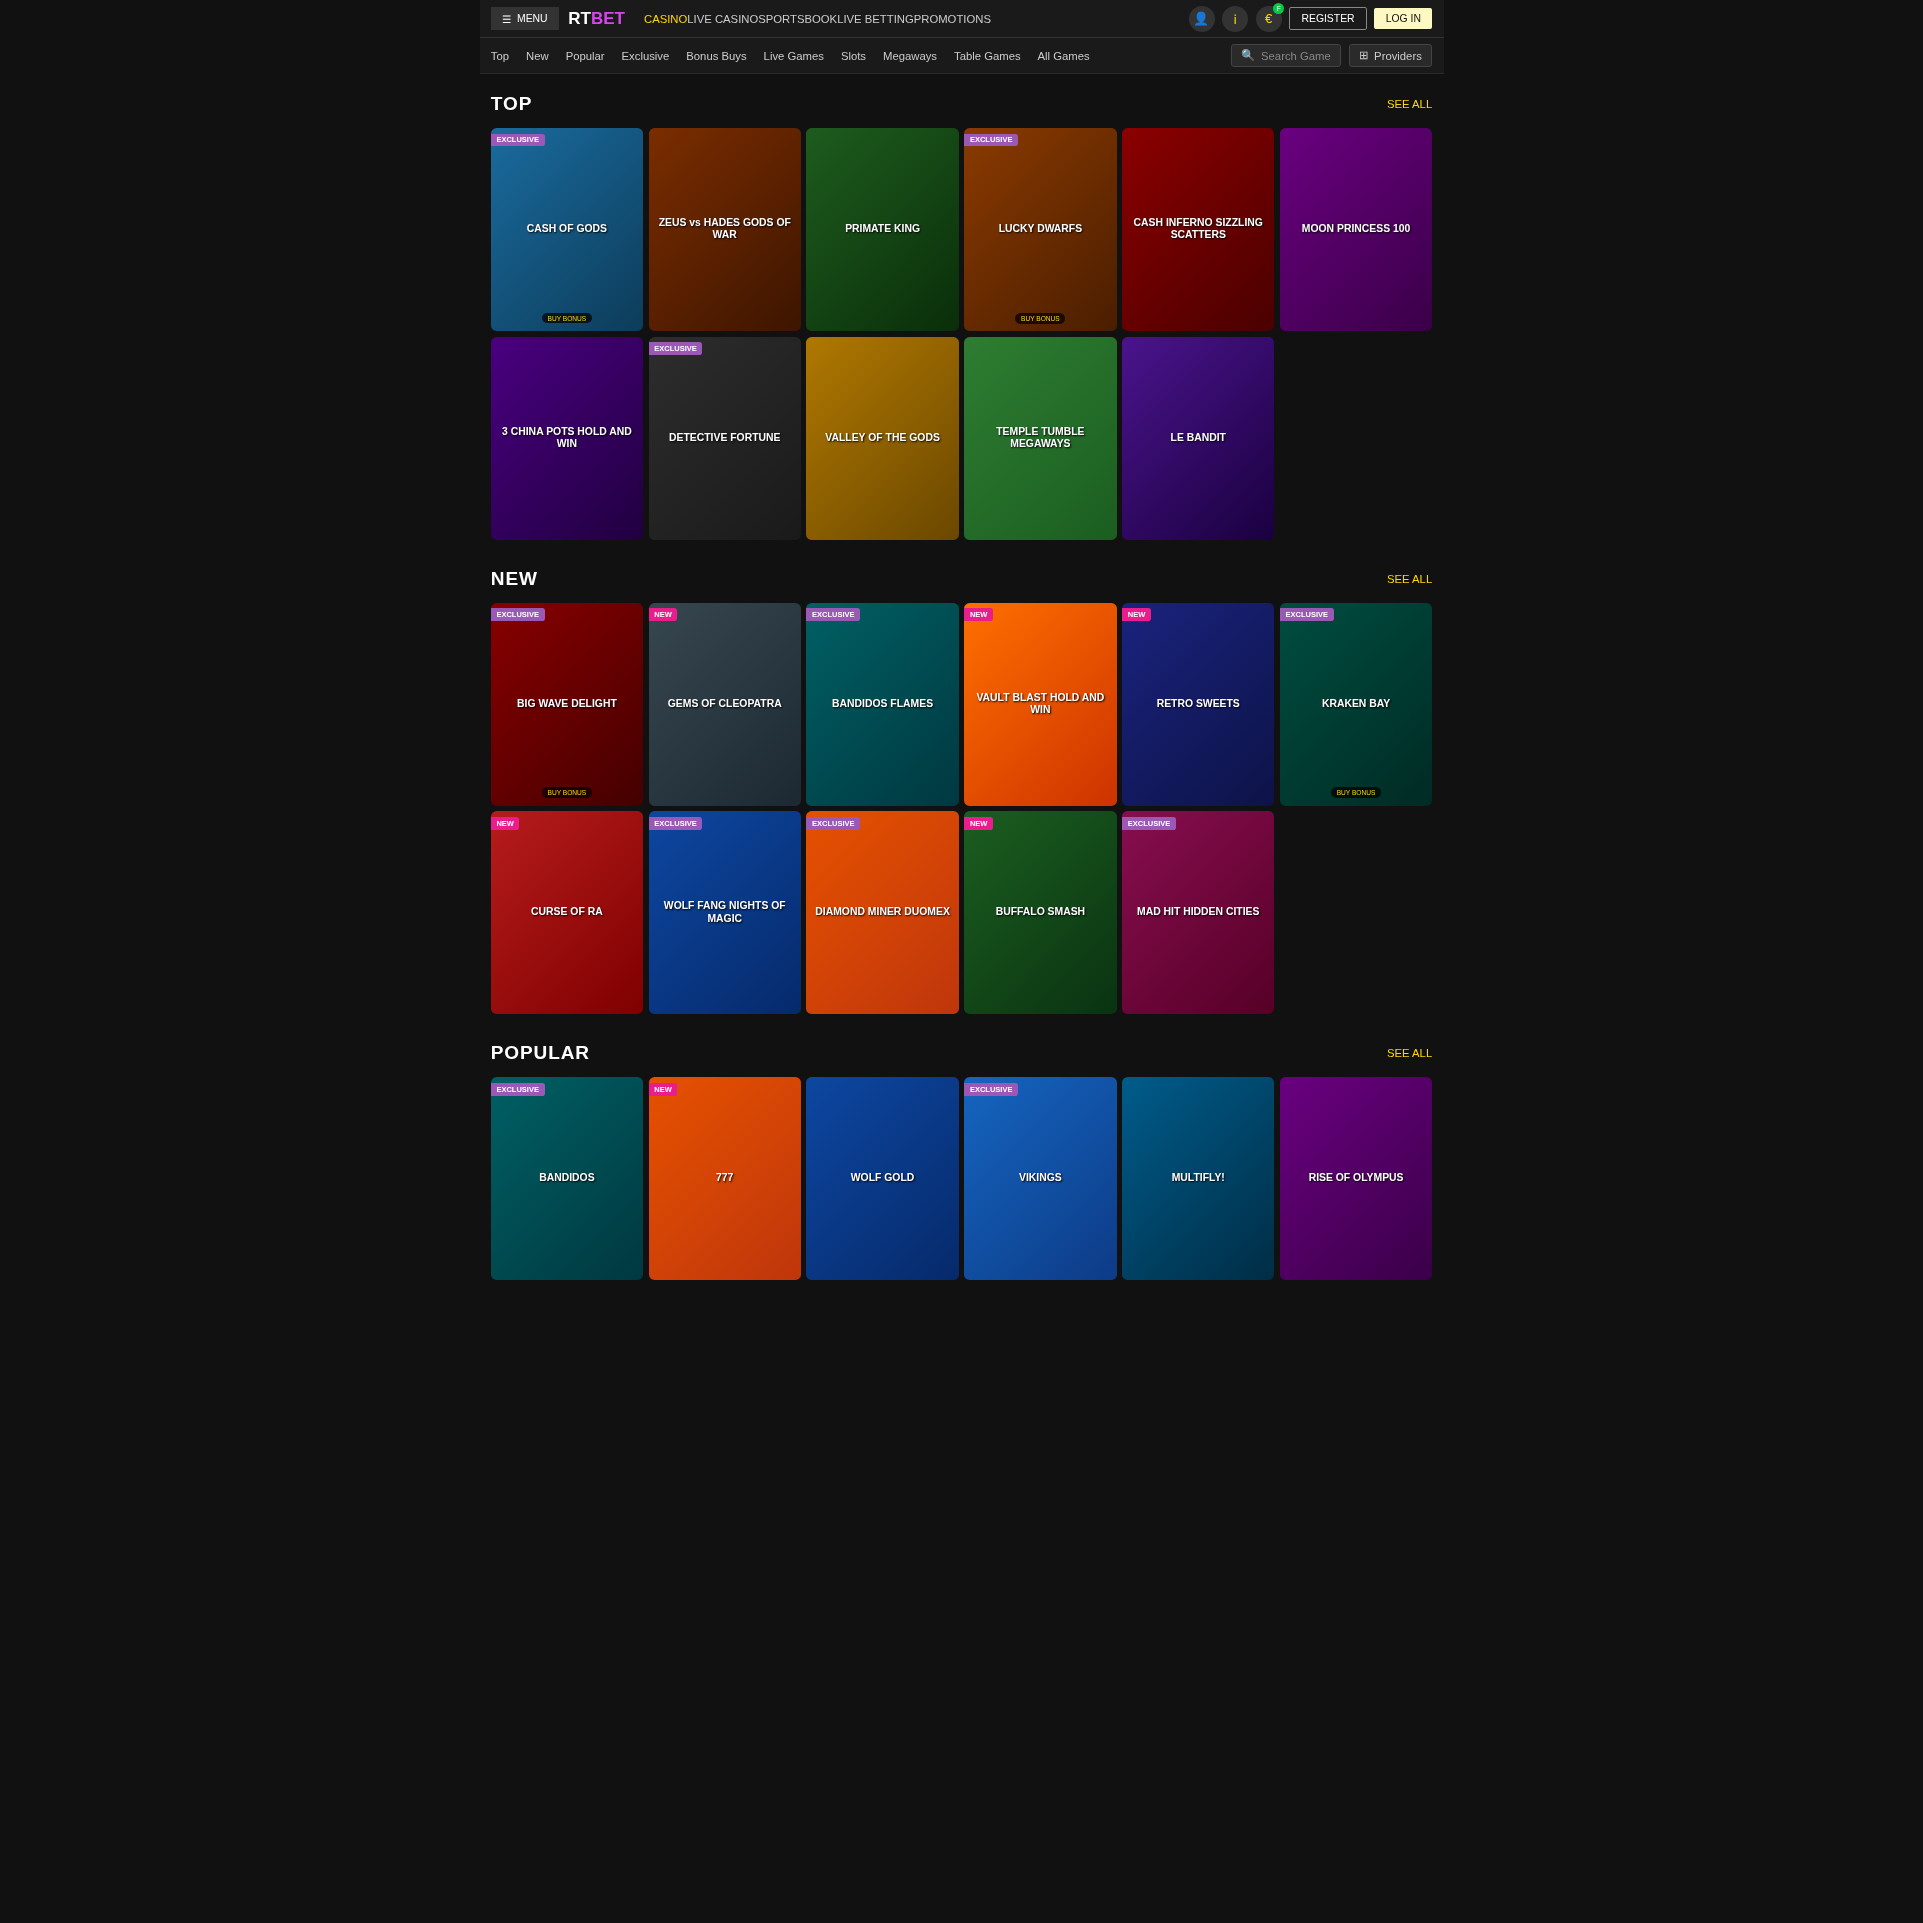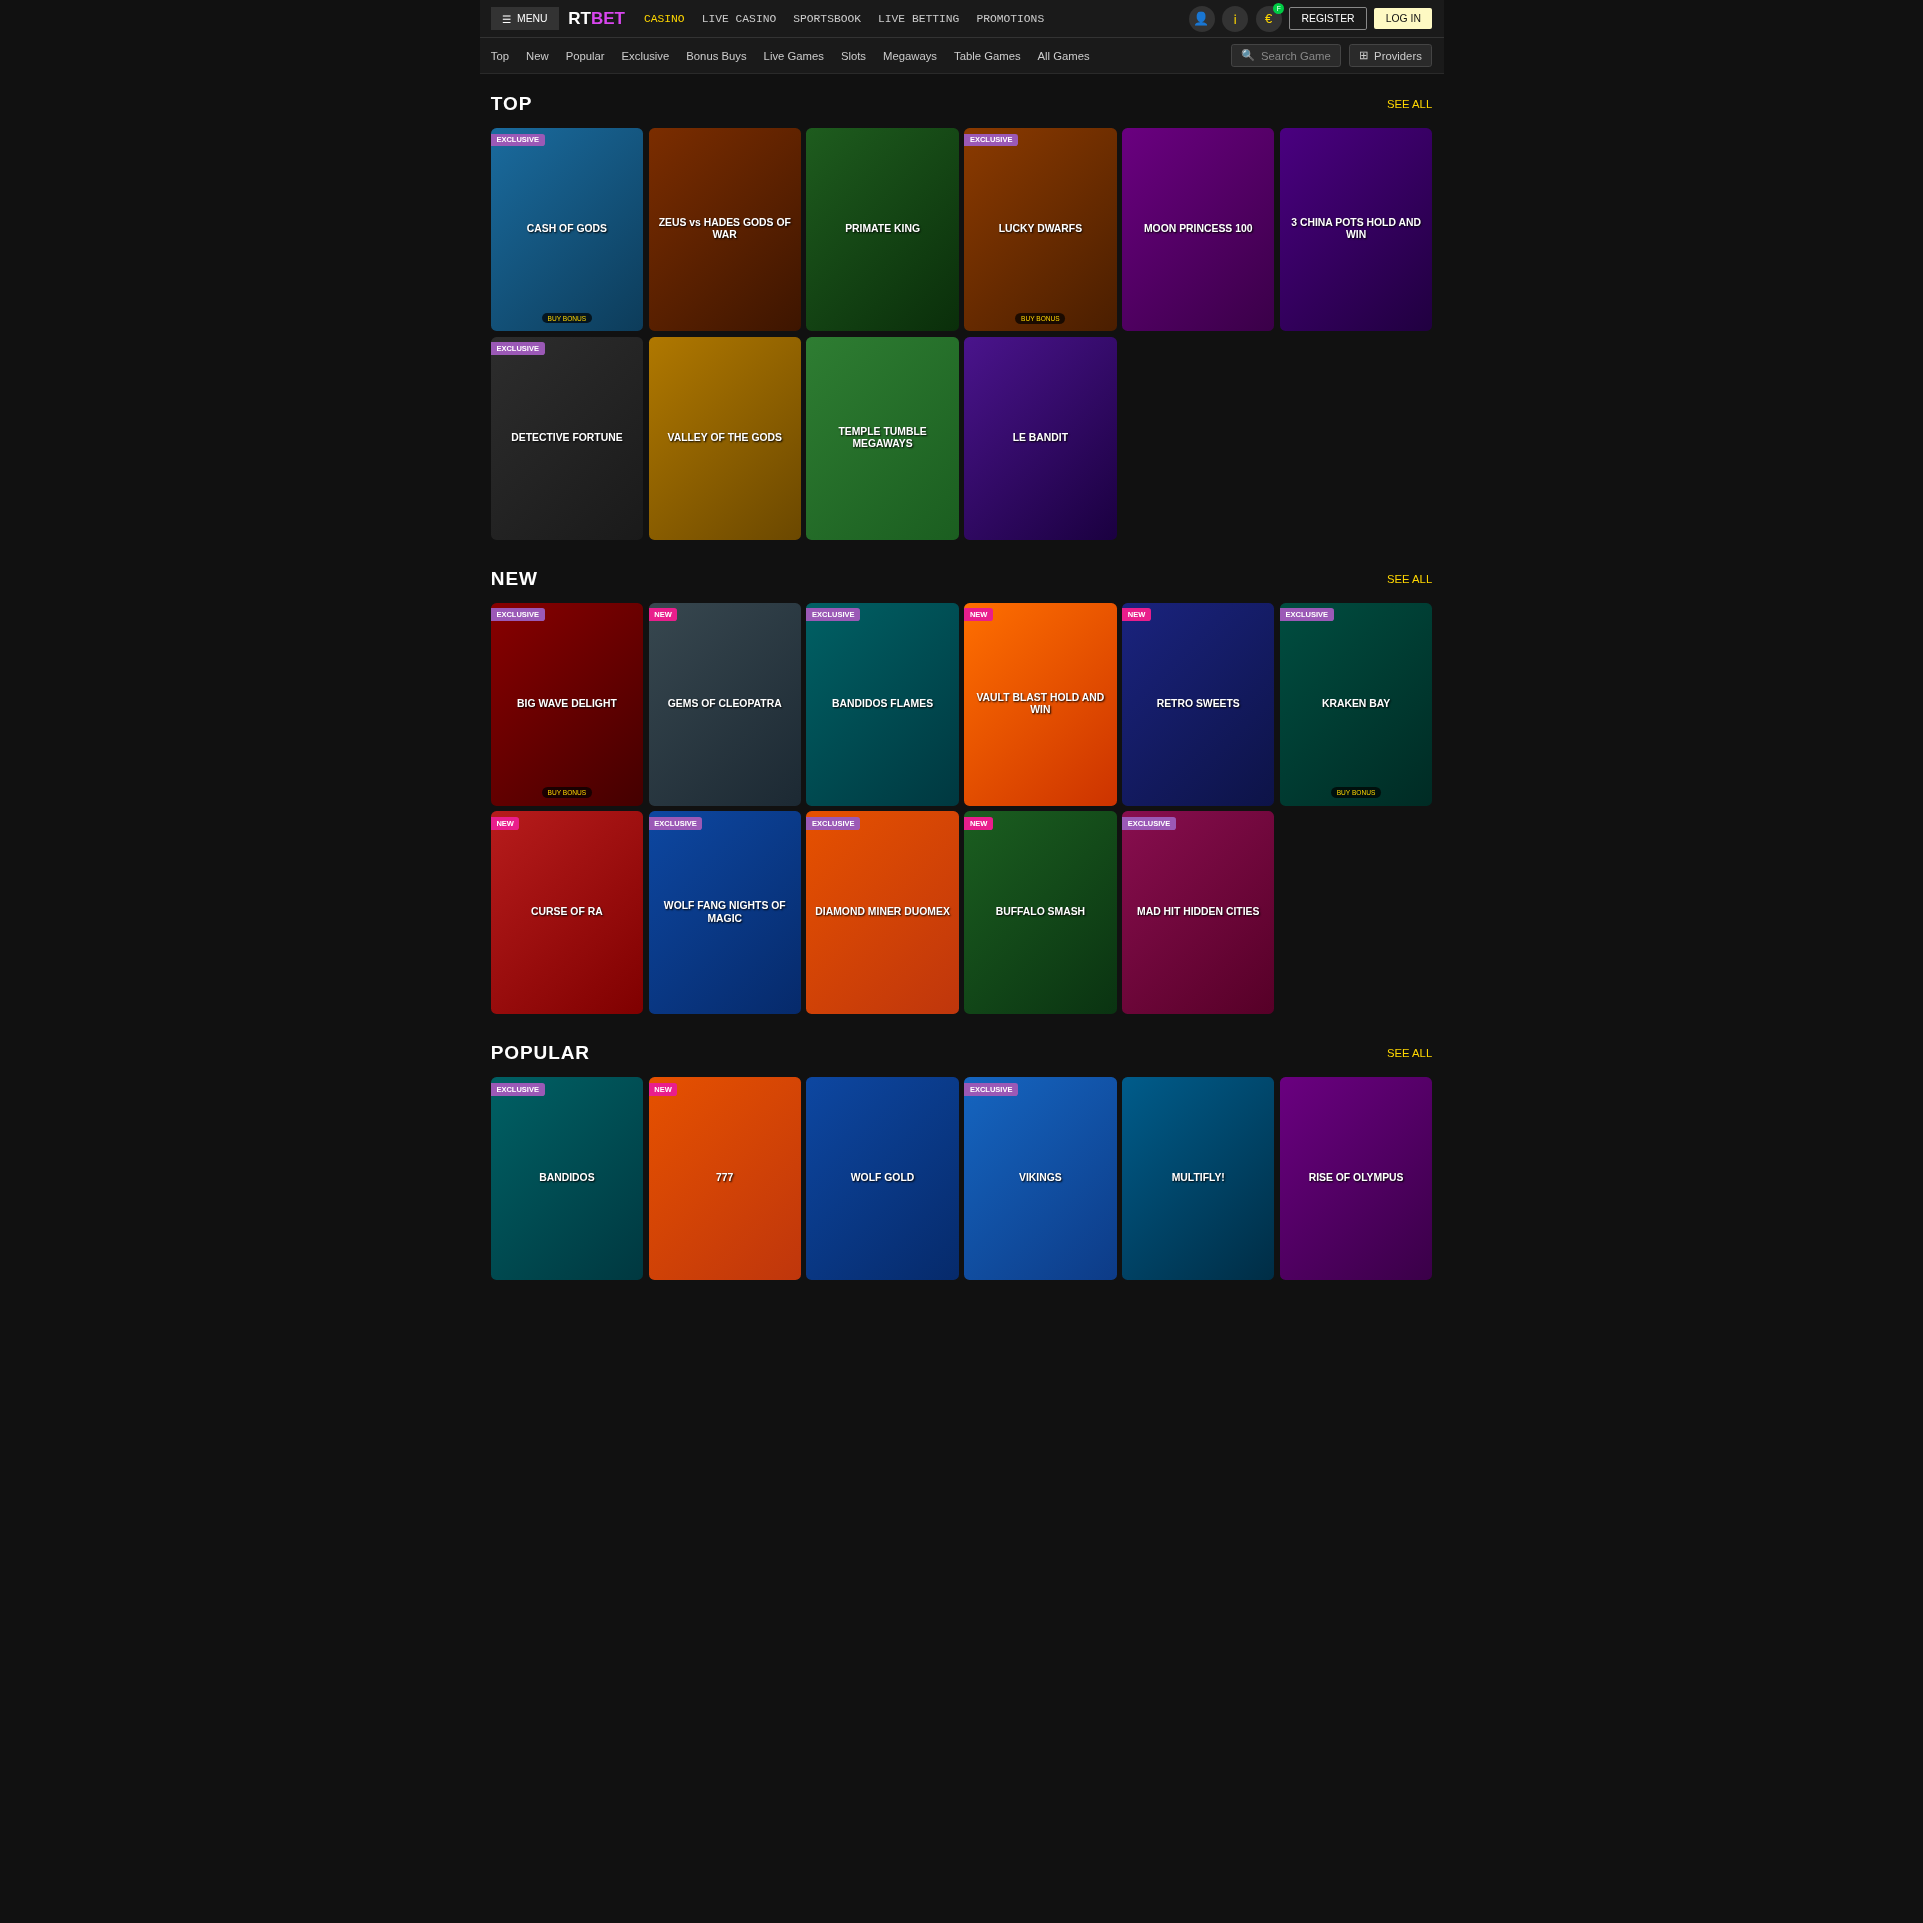"CASINO" .main-nav { font-family: Liberation Mono, monospace -> none; gap: 17px -> none }
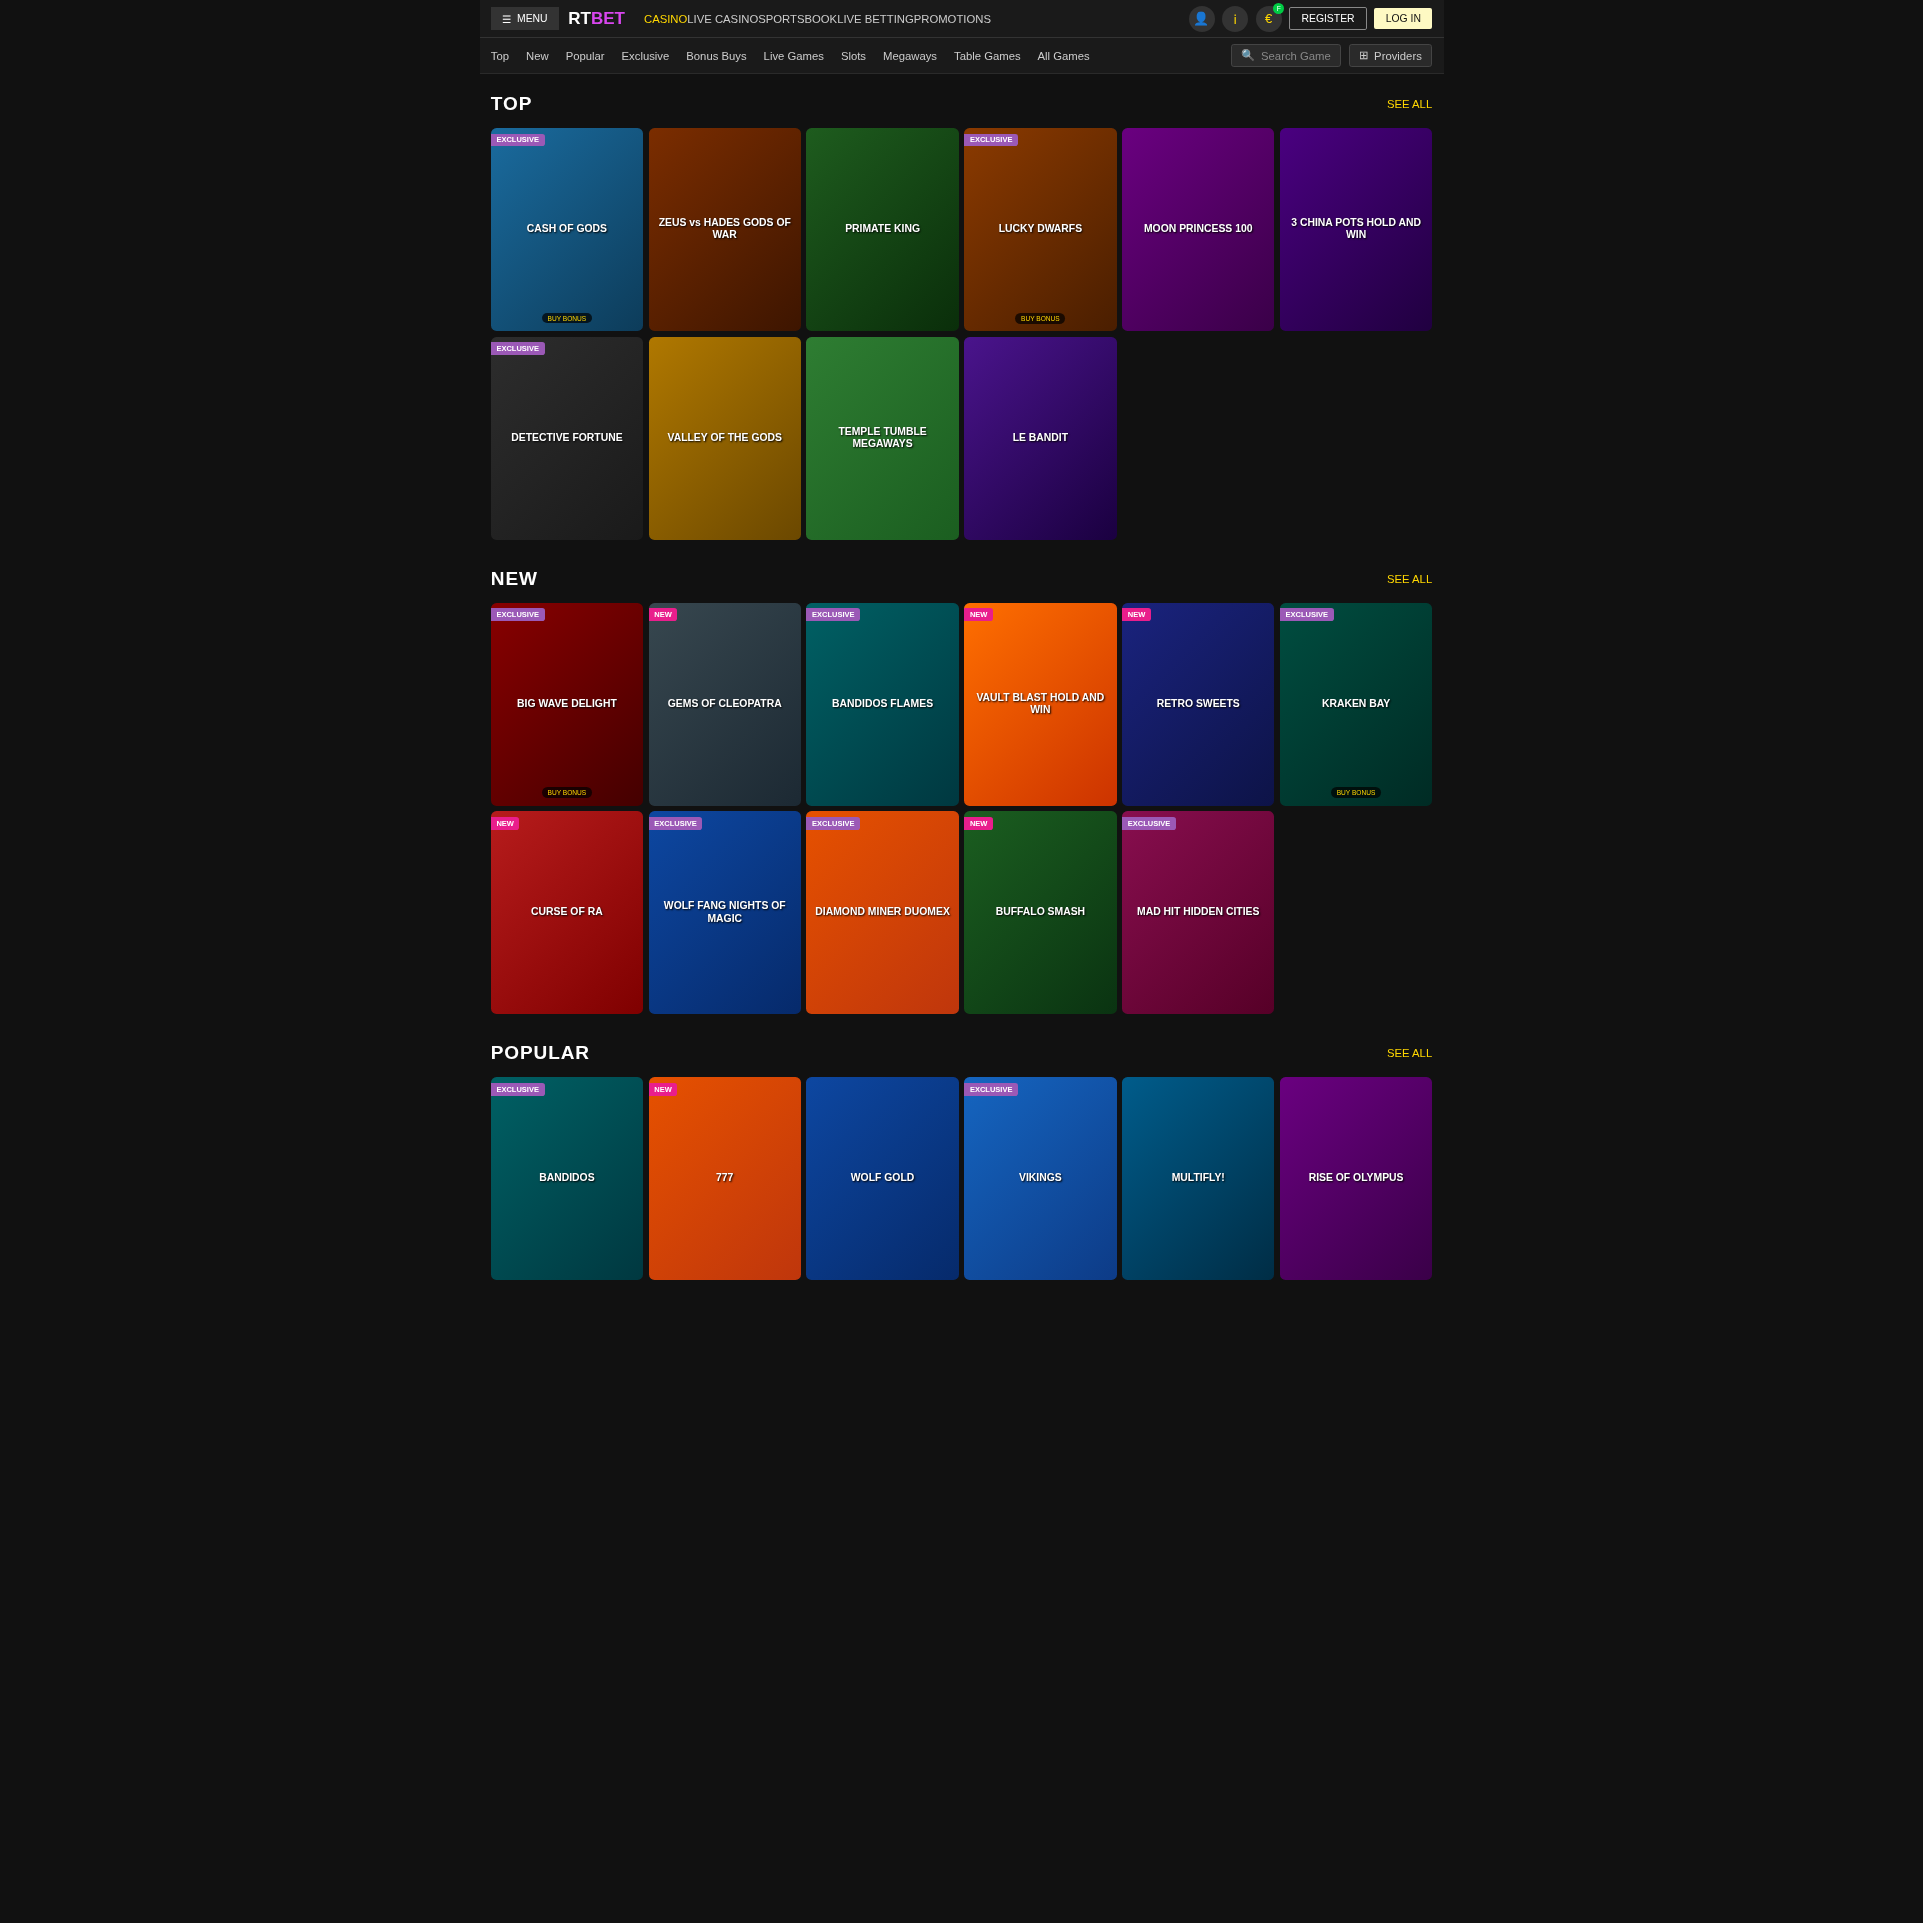"CASH INFERNO SIZZLING SCATTERS" div.game-card { html: none -> <div> <div> <span>CASH INFERNO SIZZLING SCATTERS</span> </div> </div> }
